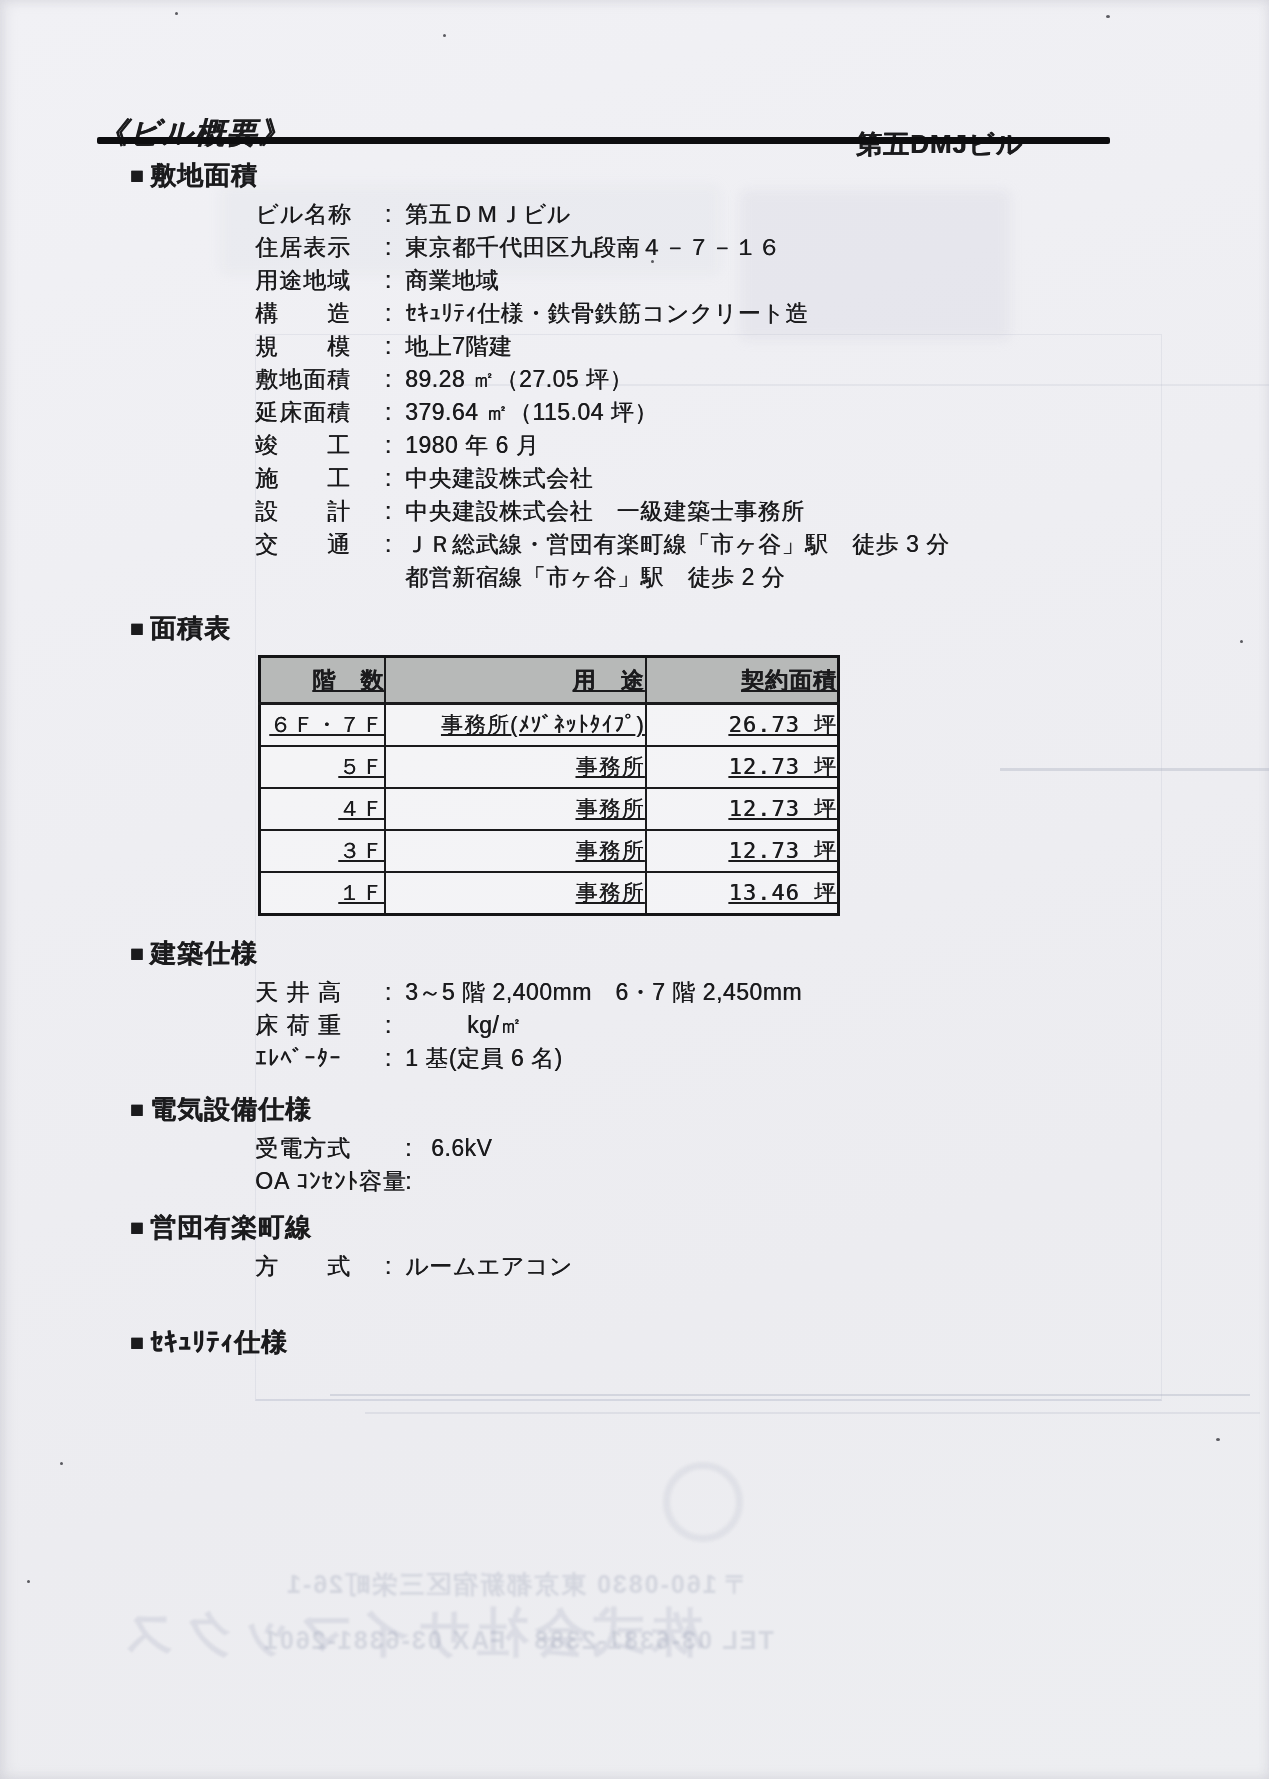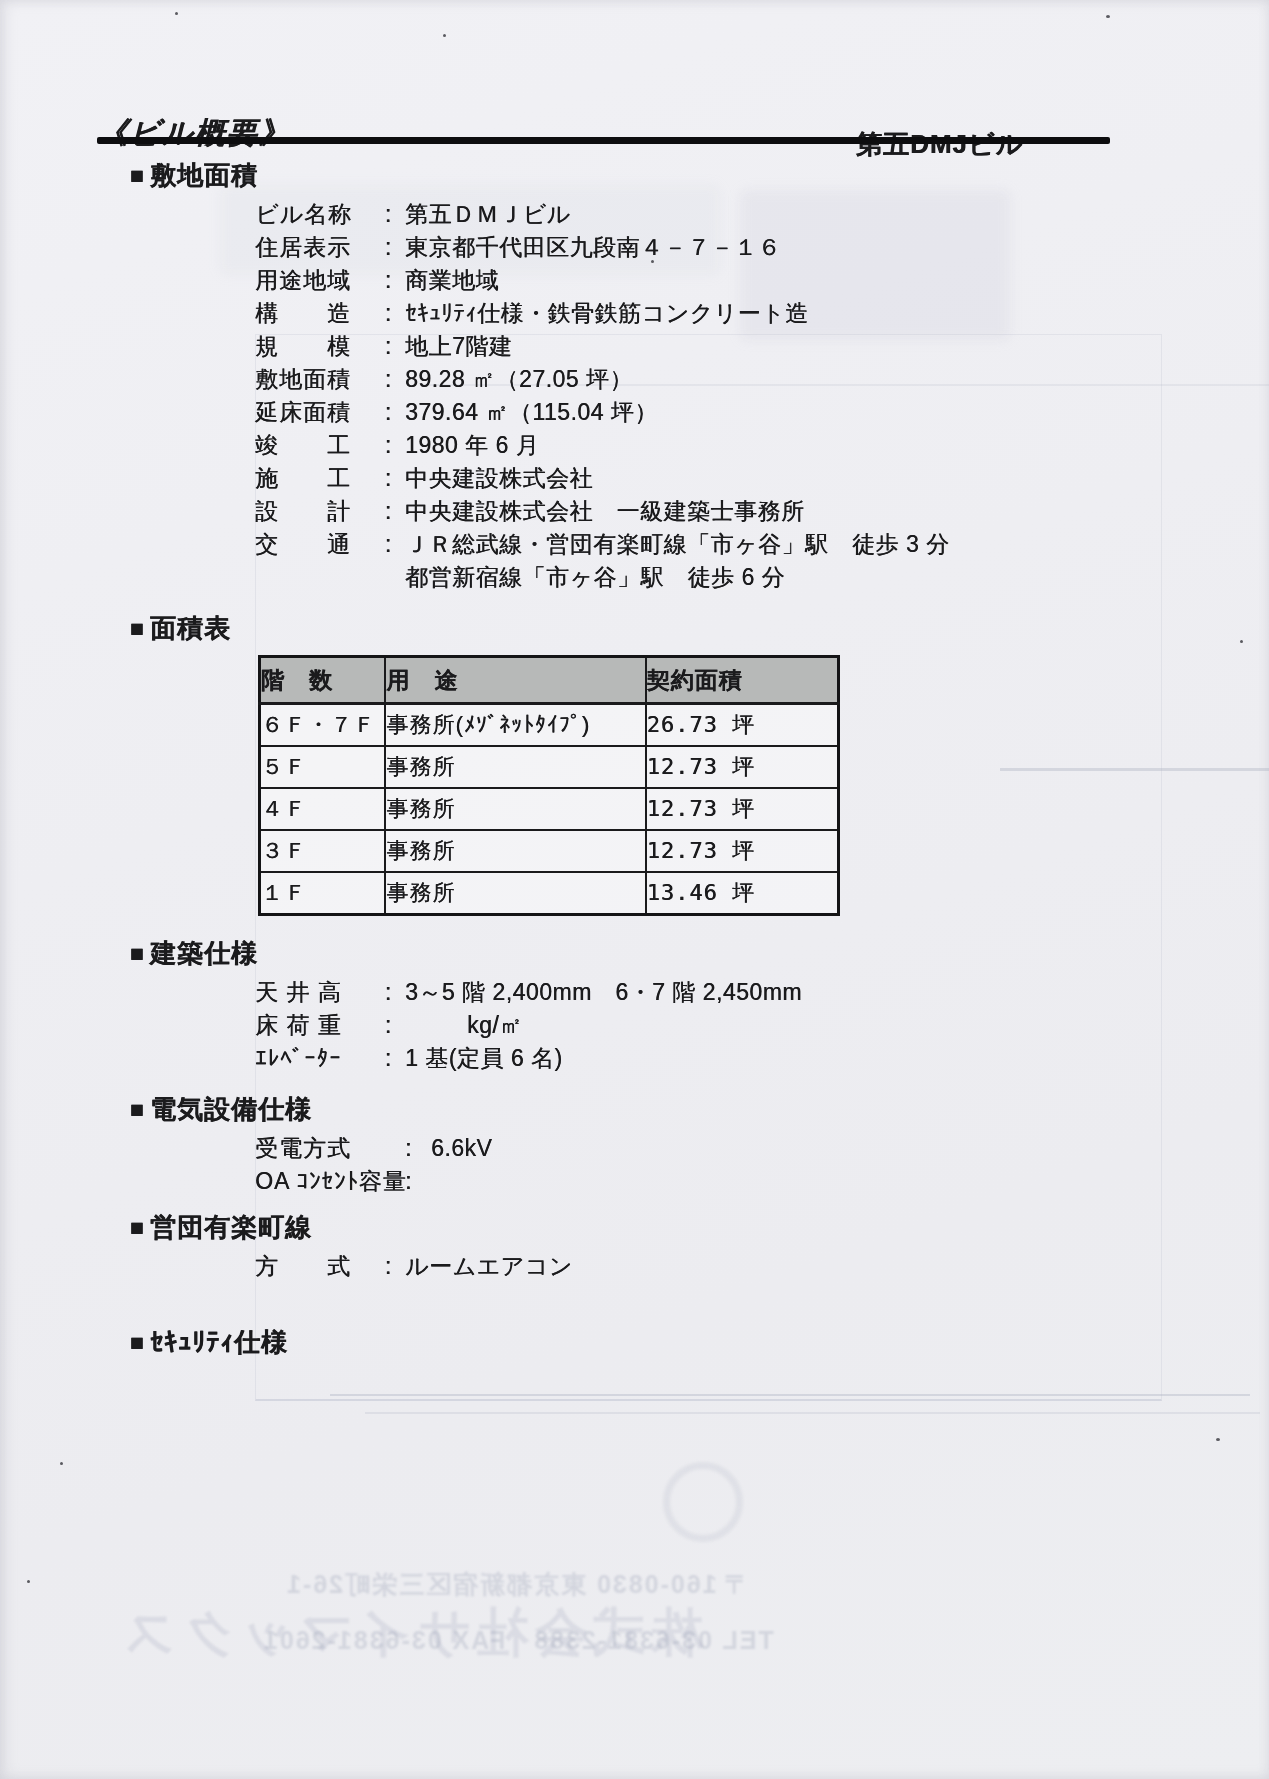"都営新宿線「市ヶ谷」駅 徒歩 6 分" span.kv-value { text: 6 -> 2 }
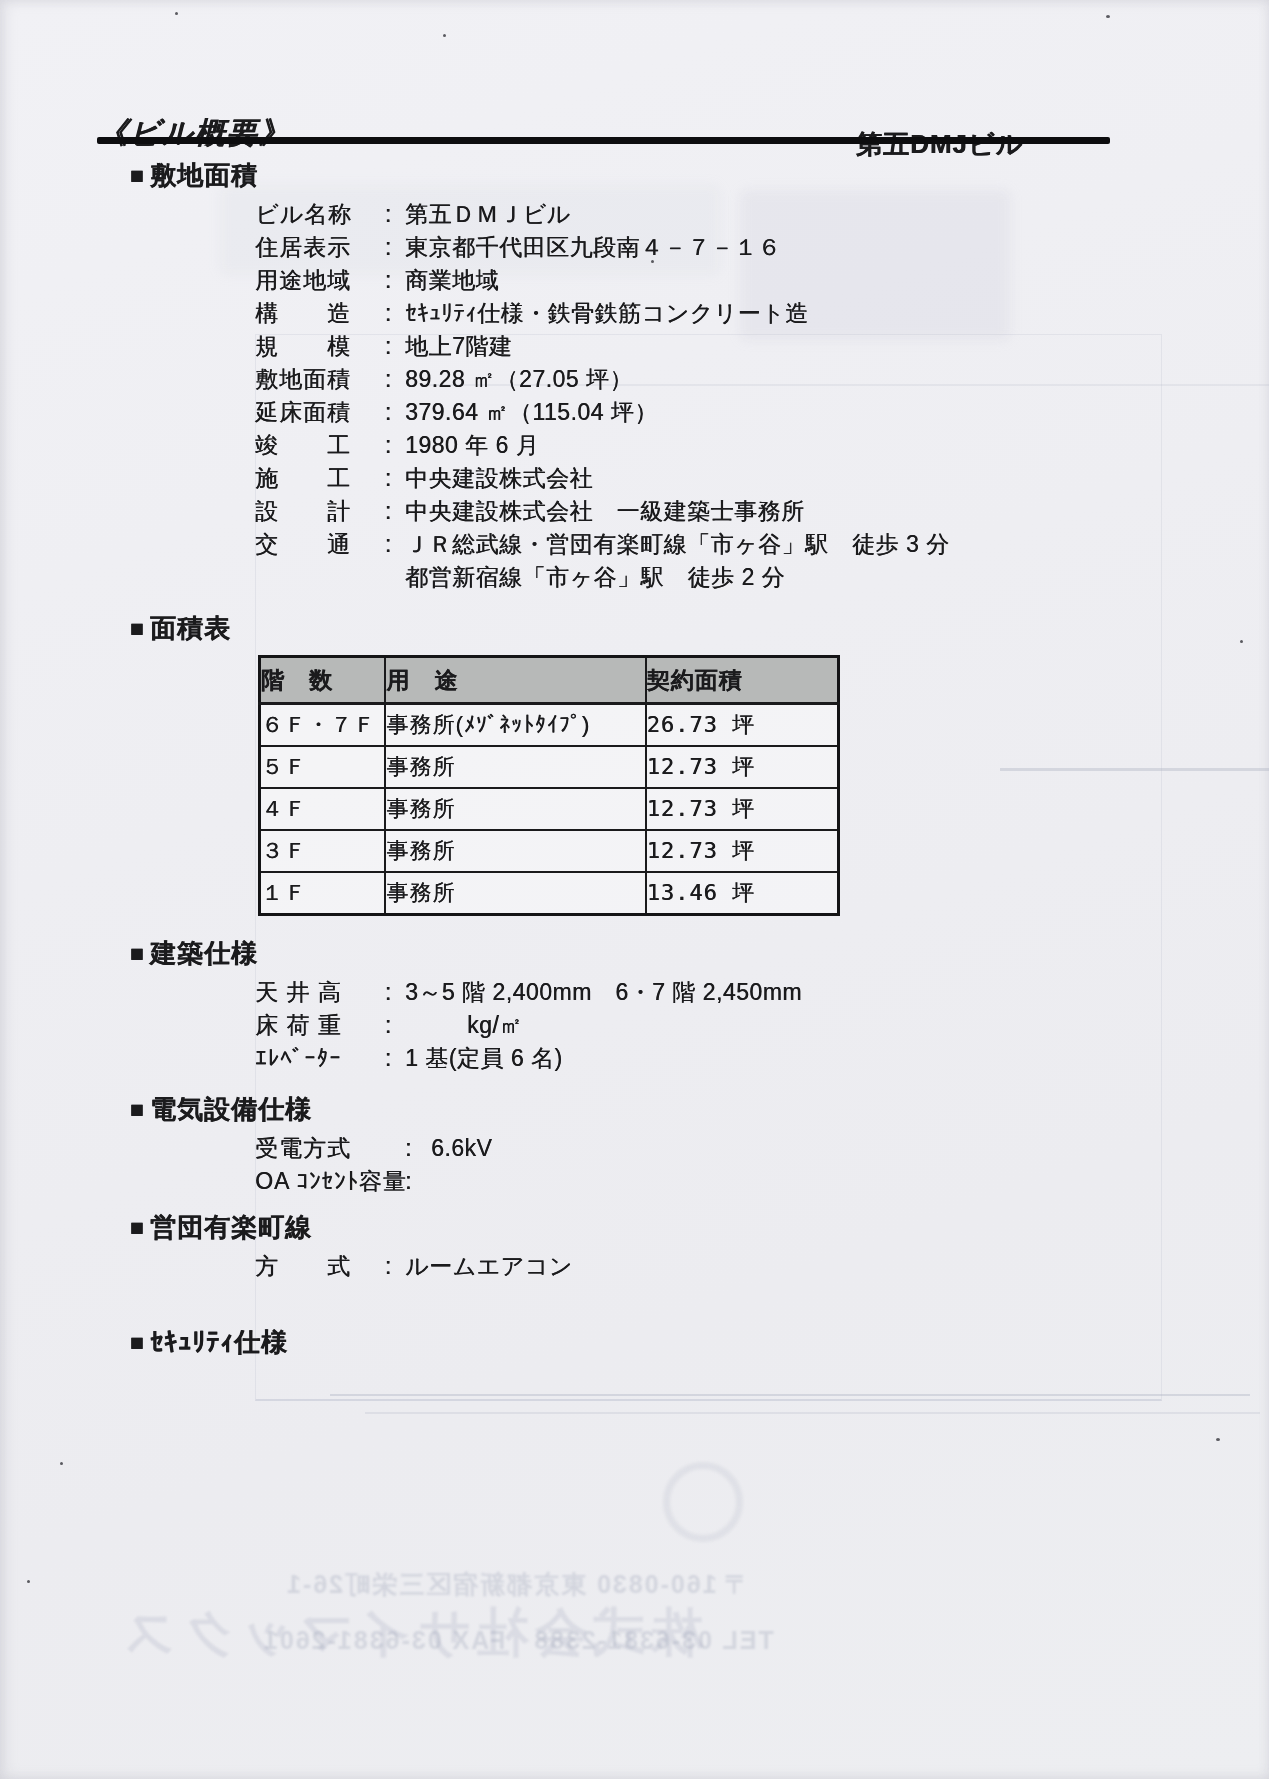"階 数" .area-table th,.area-table td { text-align: left -> right; text-decoration: none -> underline }
